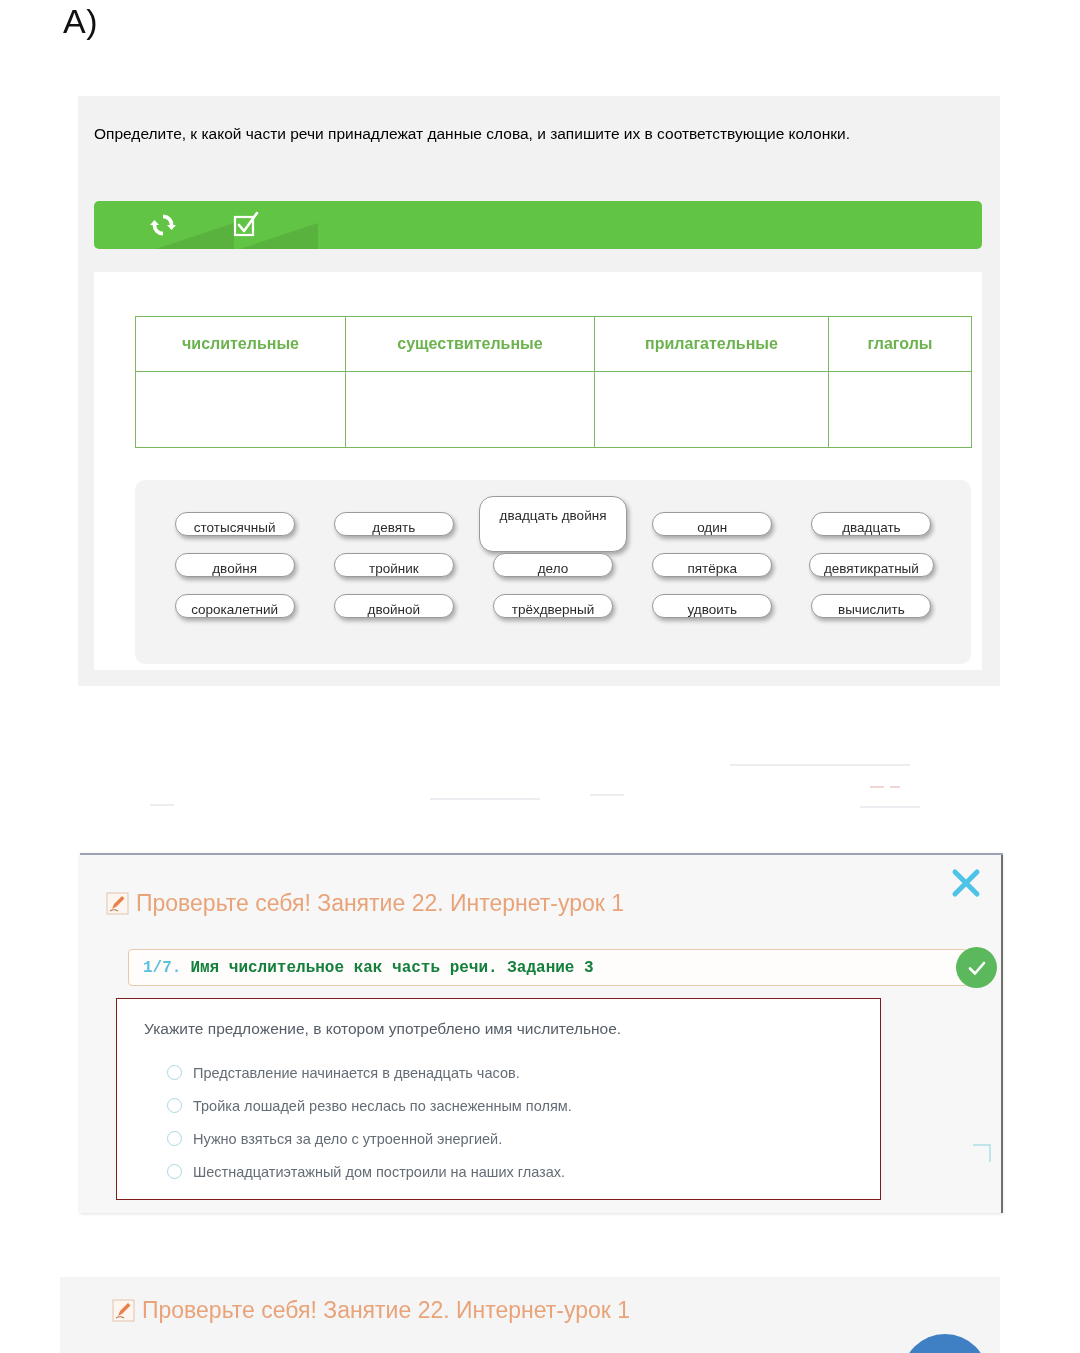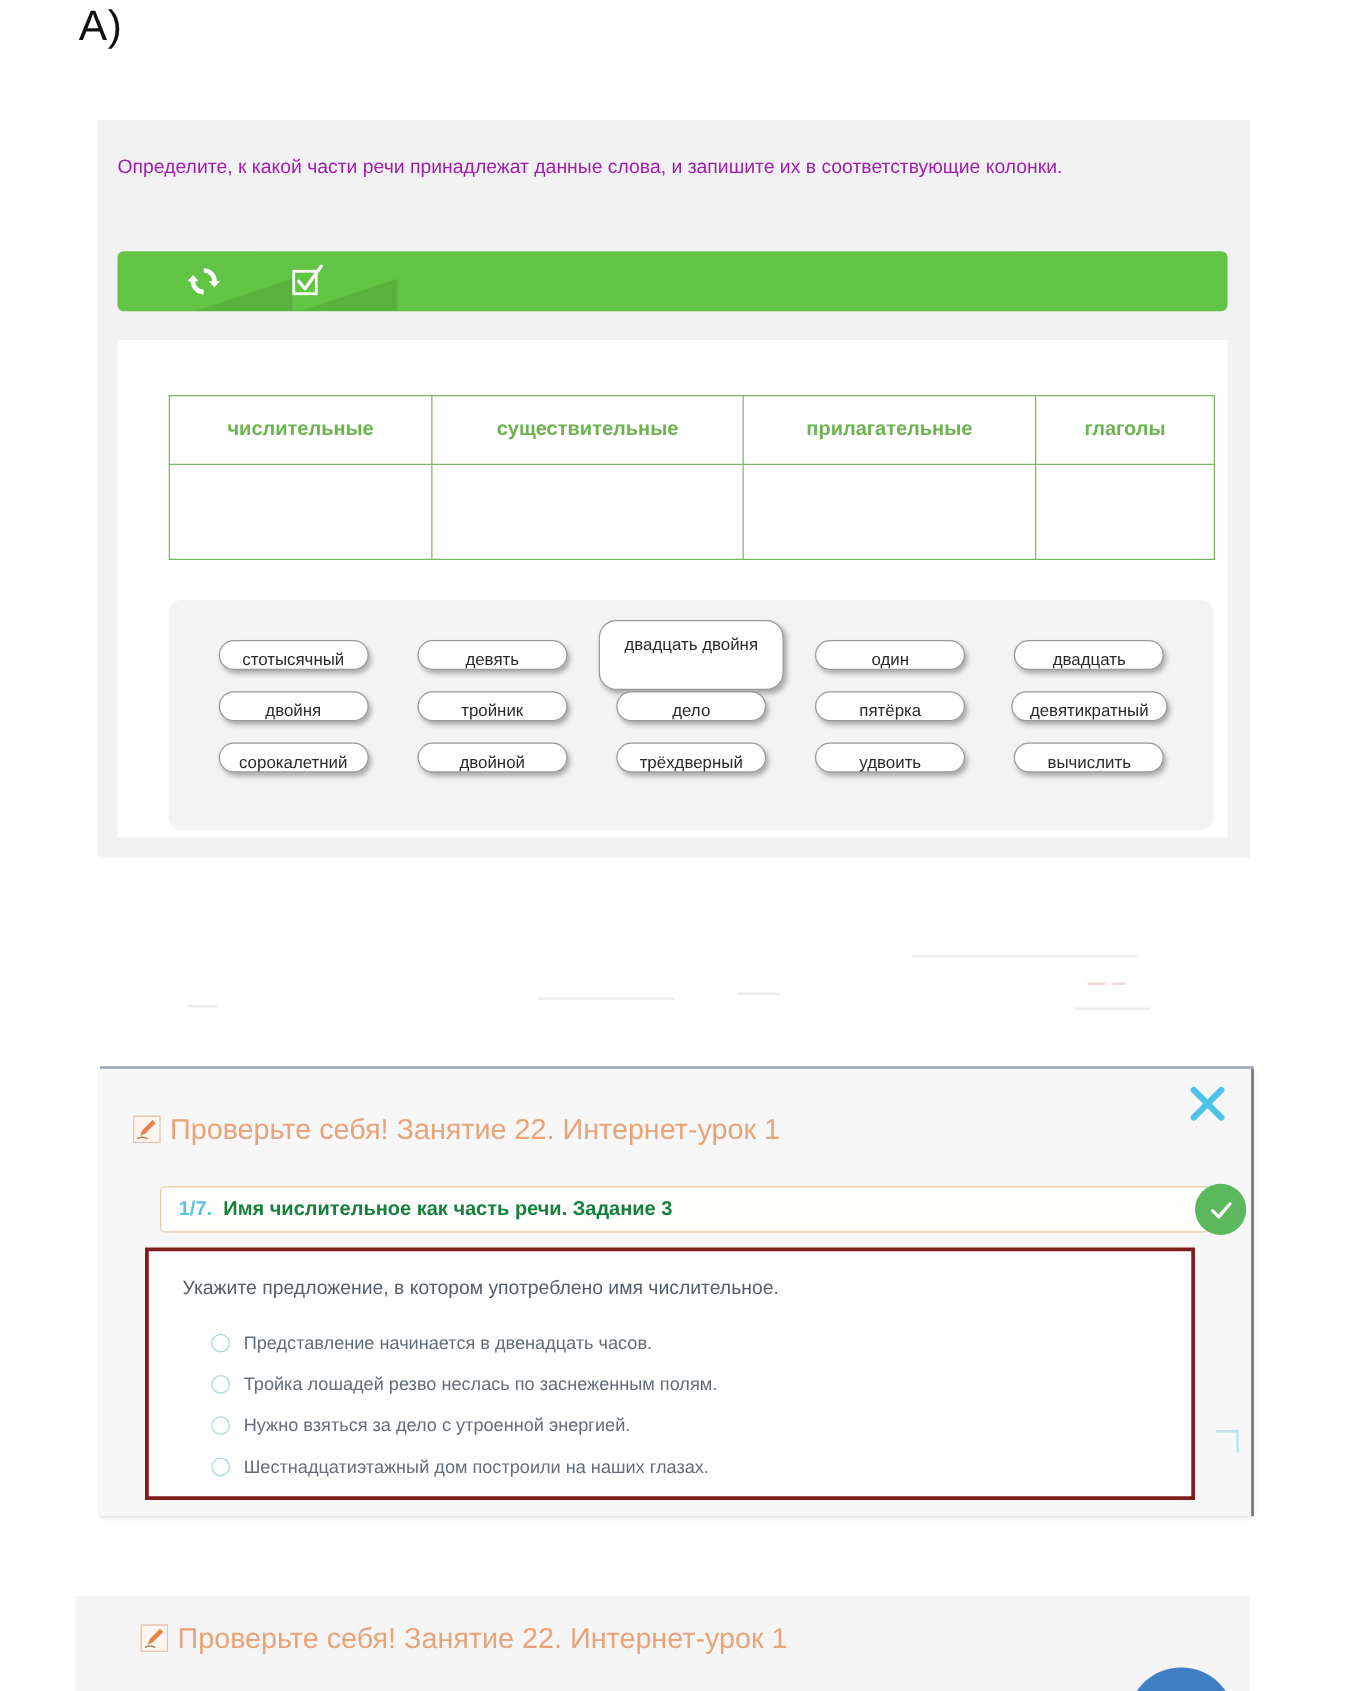"Определите, к какой части речи" .worksheet-instruction { color: #a21caf -> #000000 }
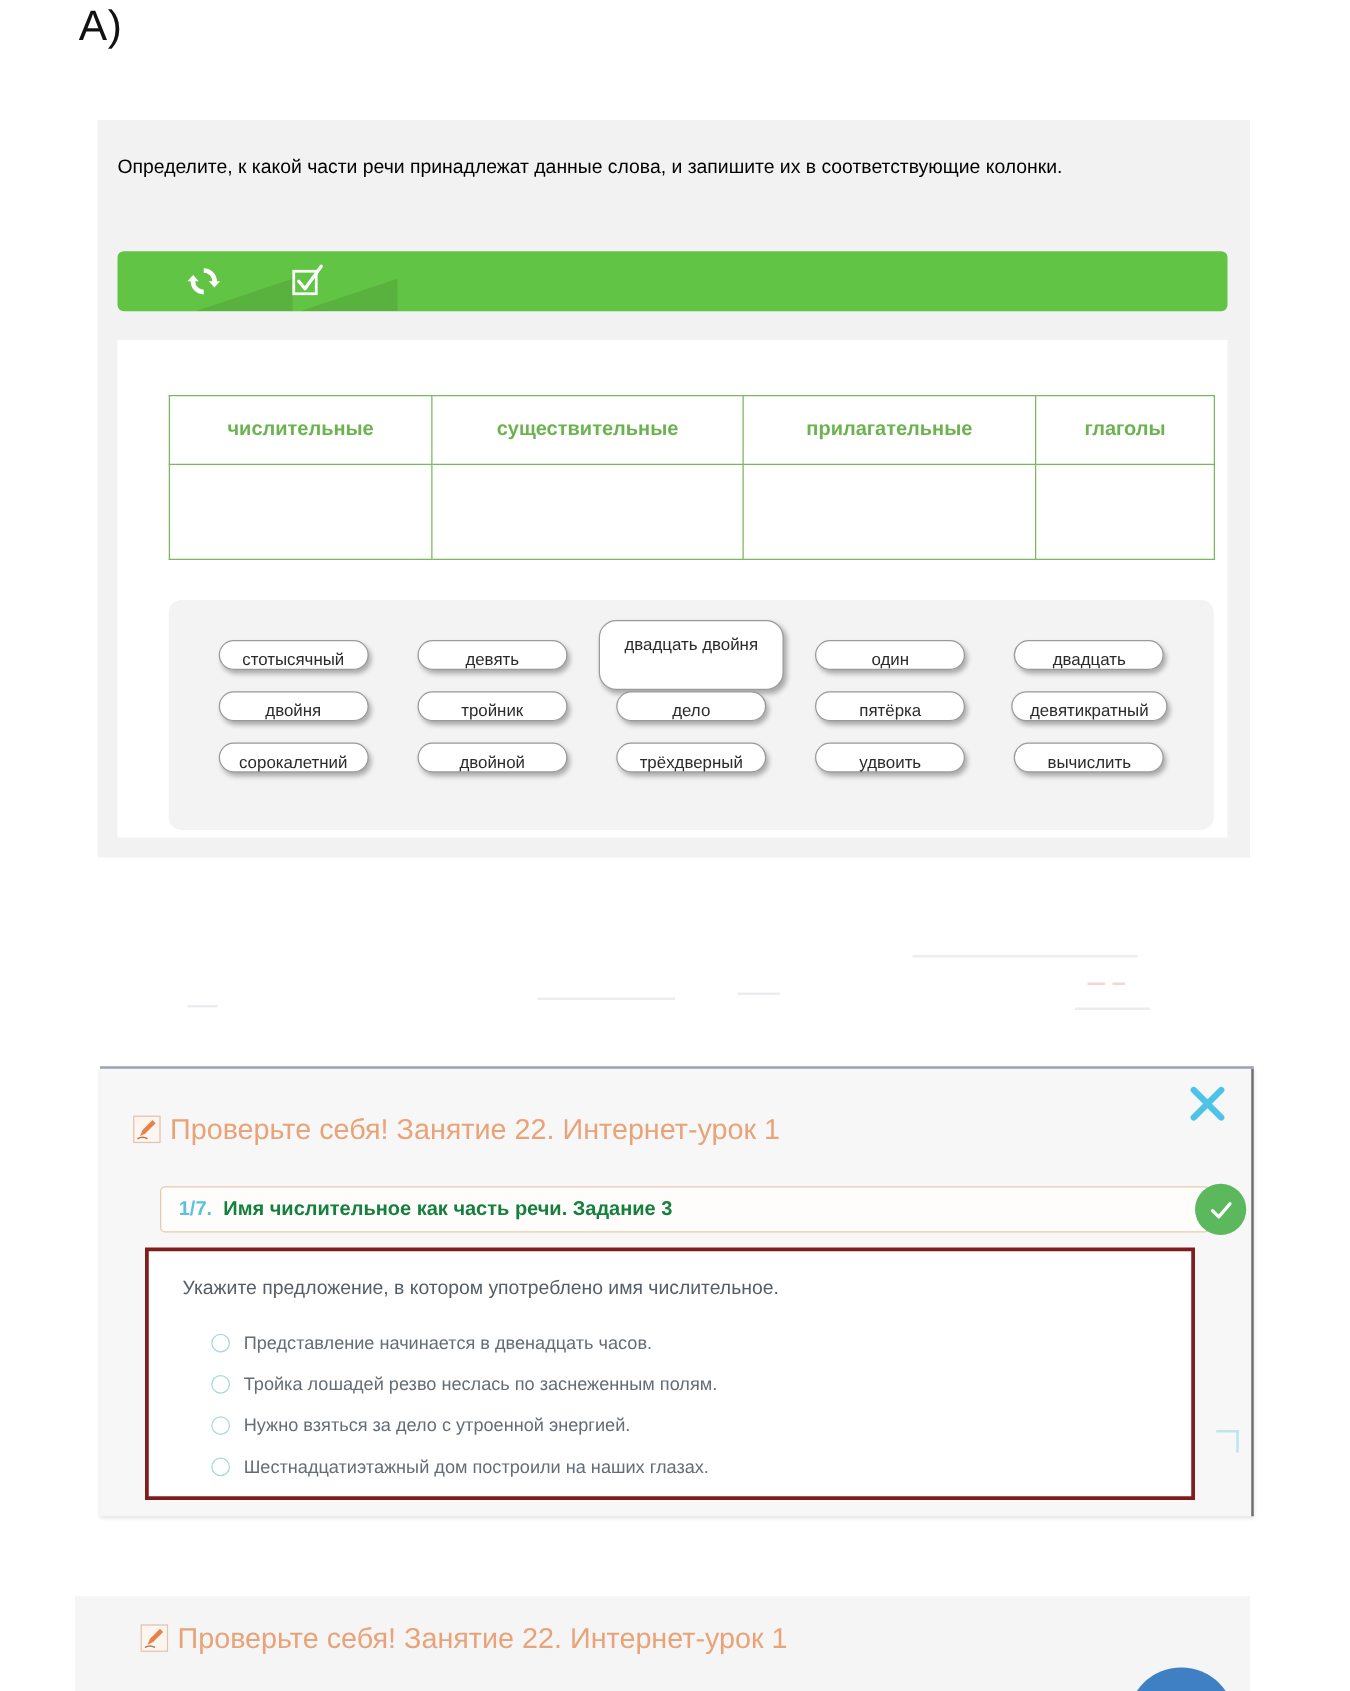"1/7." .task-bar { font-family: none -> Liberation Mono, monospace }
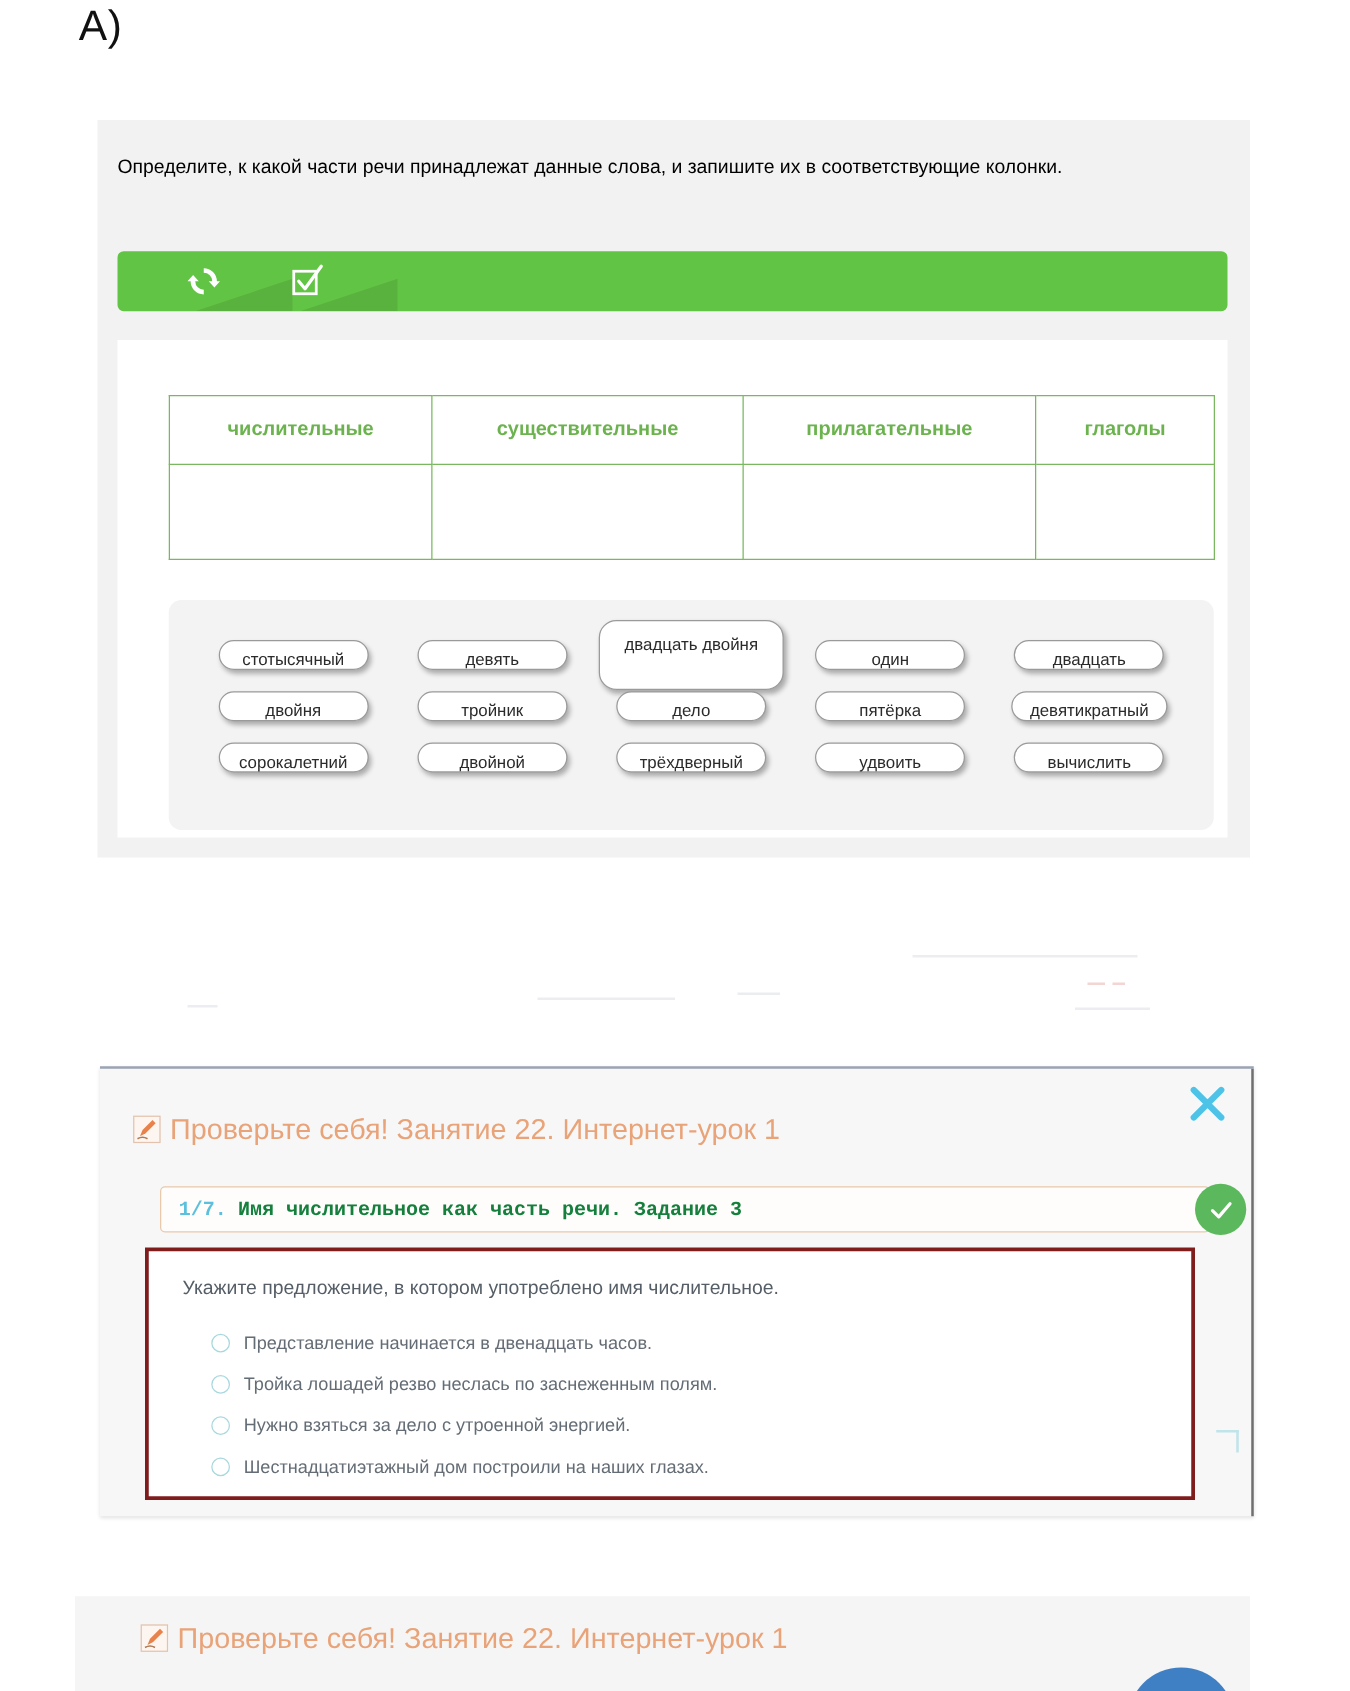"Укажите предложение, в котором" .question-box { border: 3px solid #7f1d1d -> 1px solid #7f1d1d; width: 840px -> 765px }
